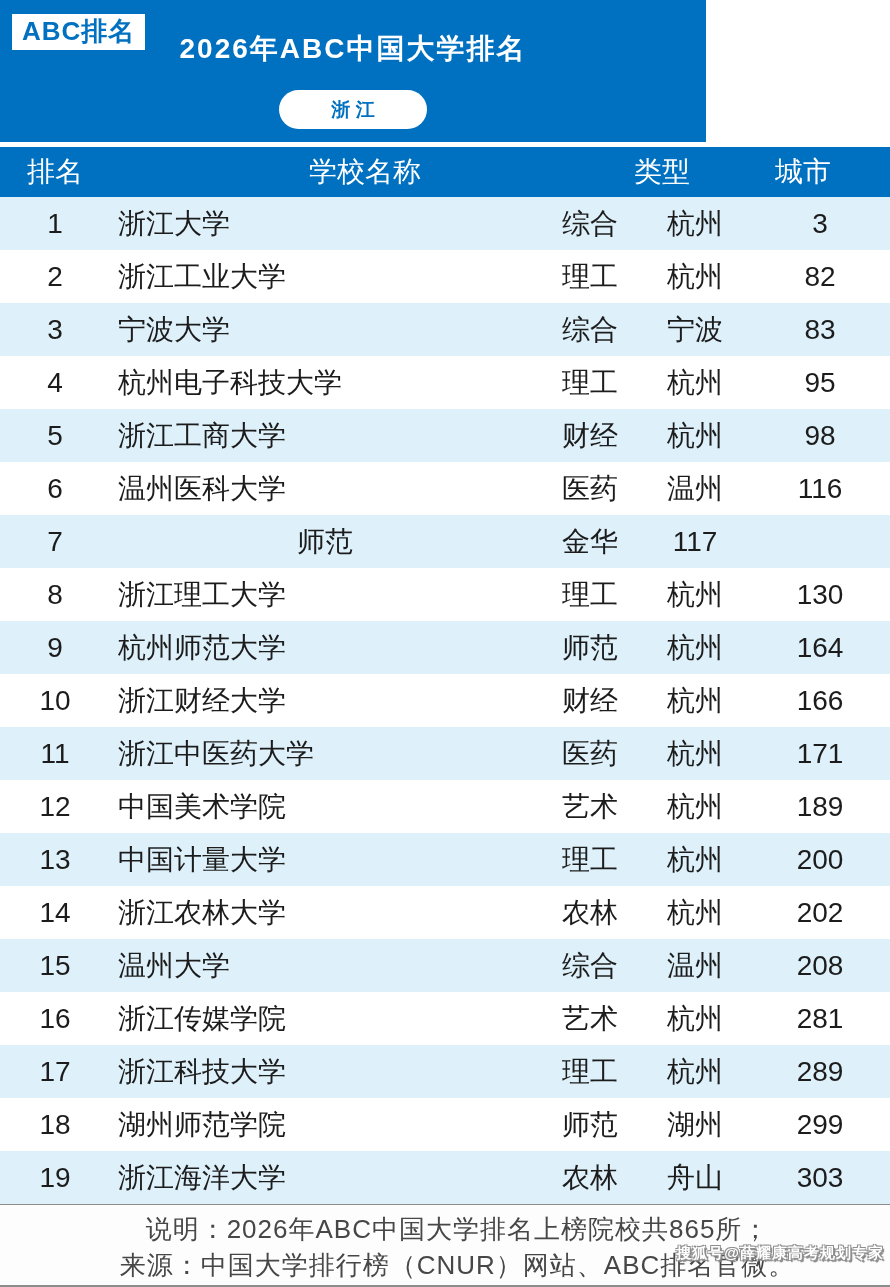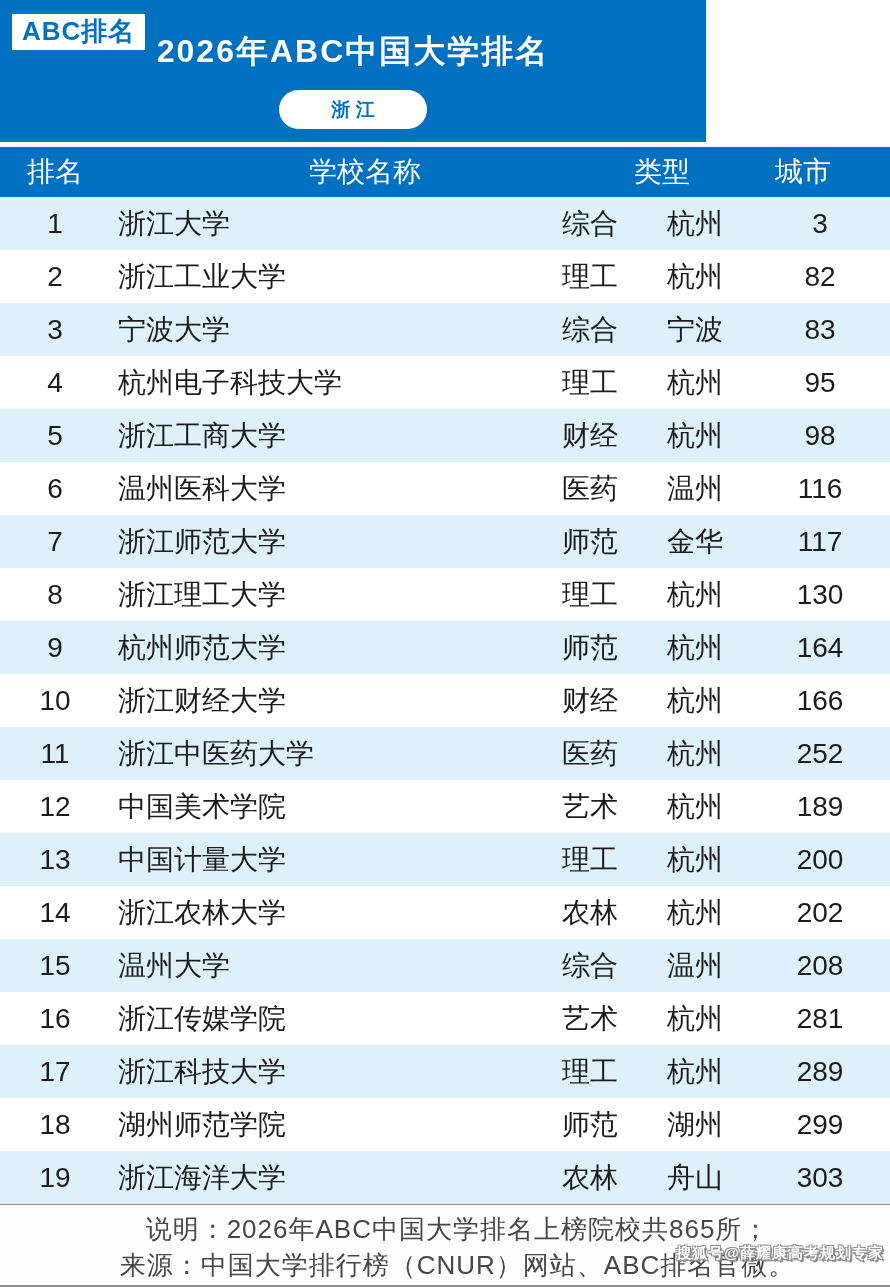"2026年ABC中国大学排名" .title { font-size: 32px -> 28px }
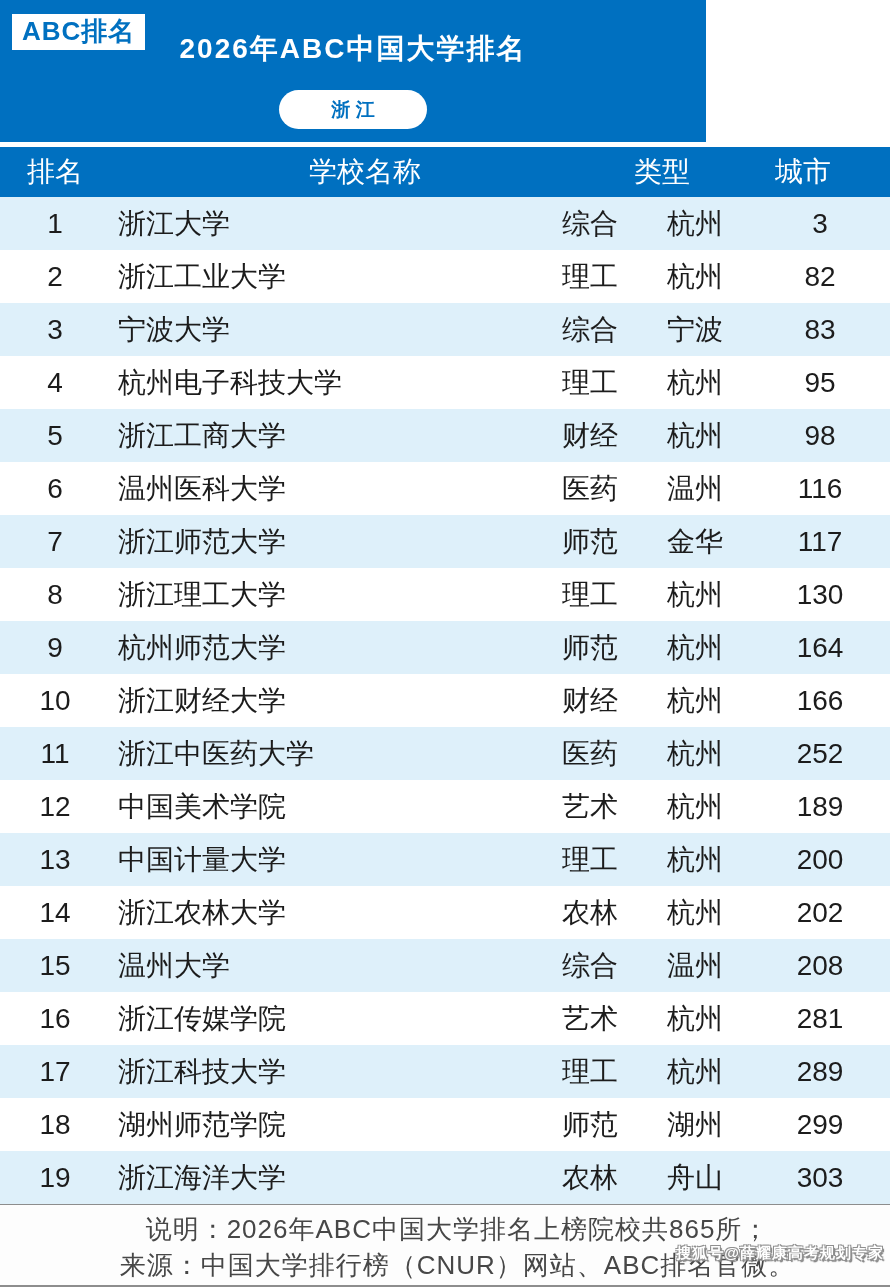"浙江师范大学" span.cell { html: <span>浙江师范大学</span> -> none }
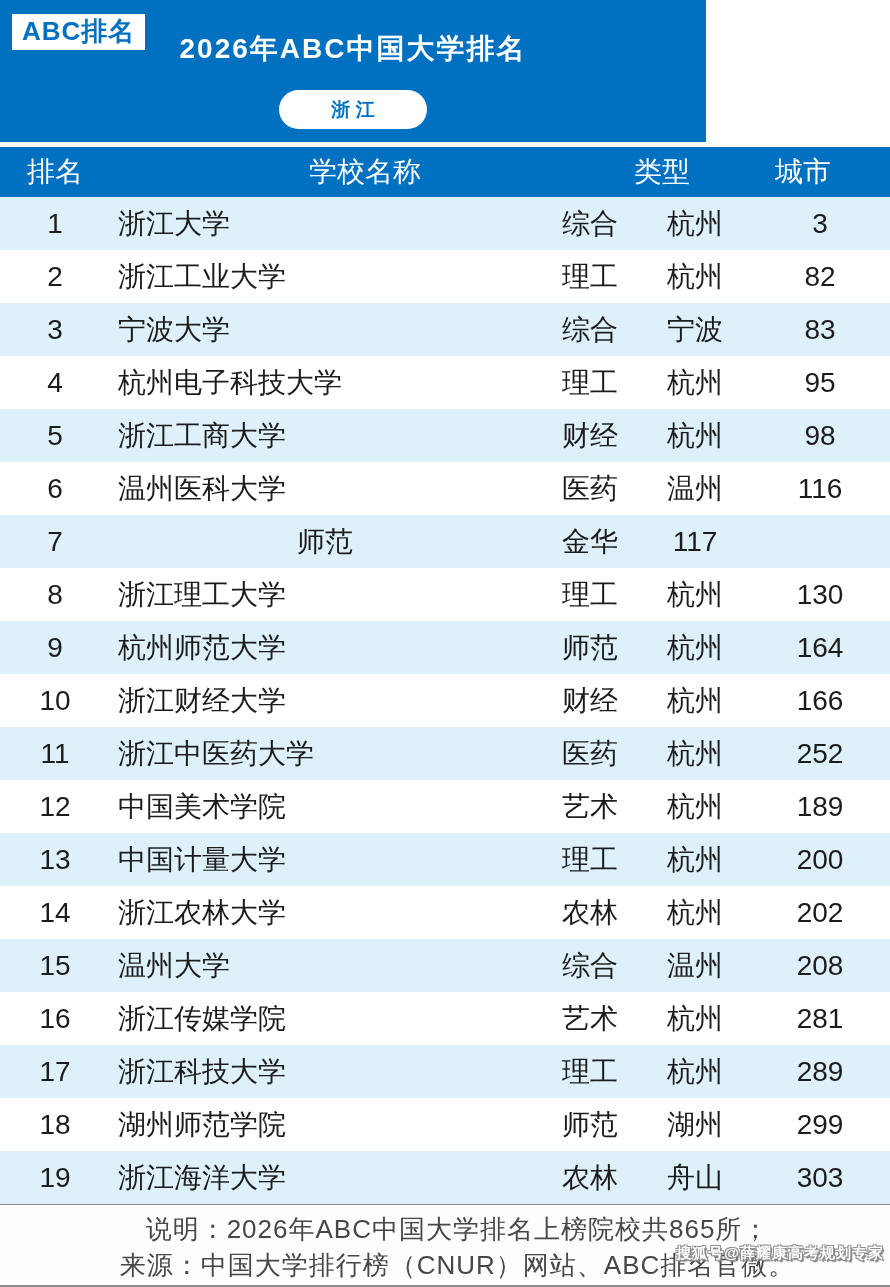"252" span.cell { text: 252 -> 171 }
